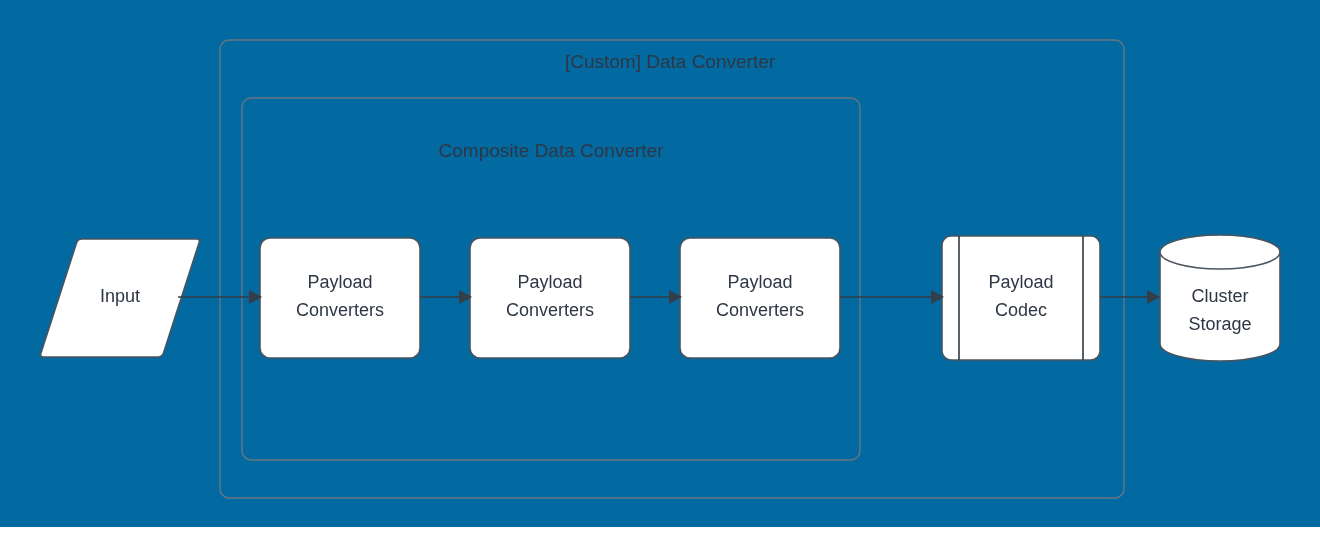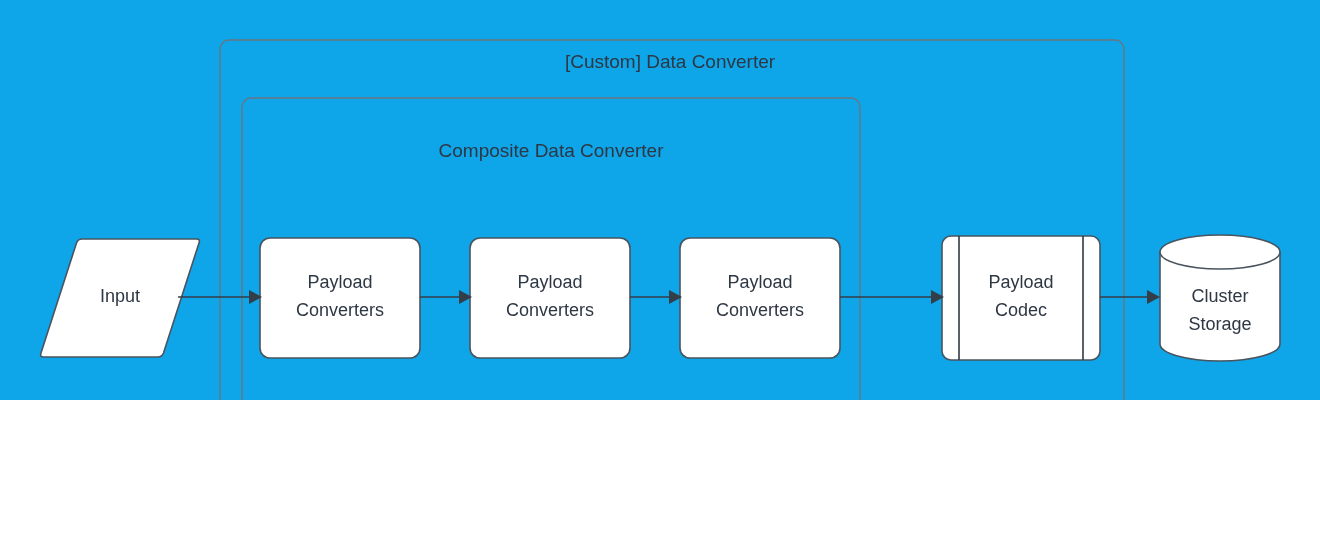"[Custom] Data Converter" #canvas { background: #0ea5e9 -> #0369a1; height: 400px -> 527px }
